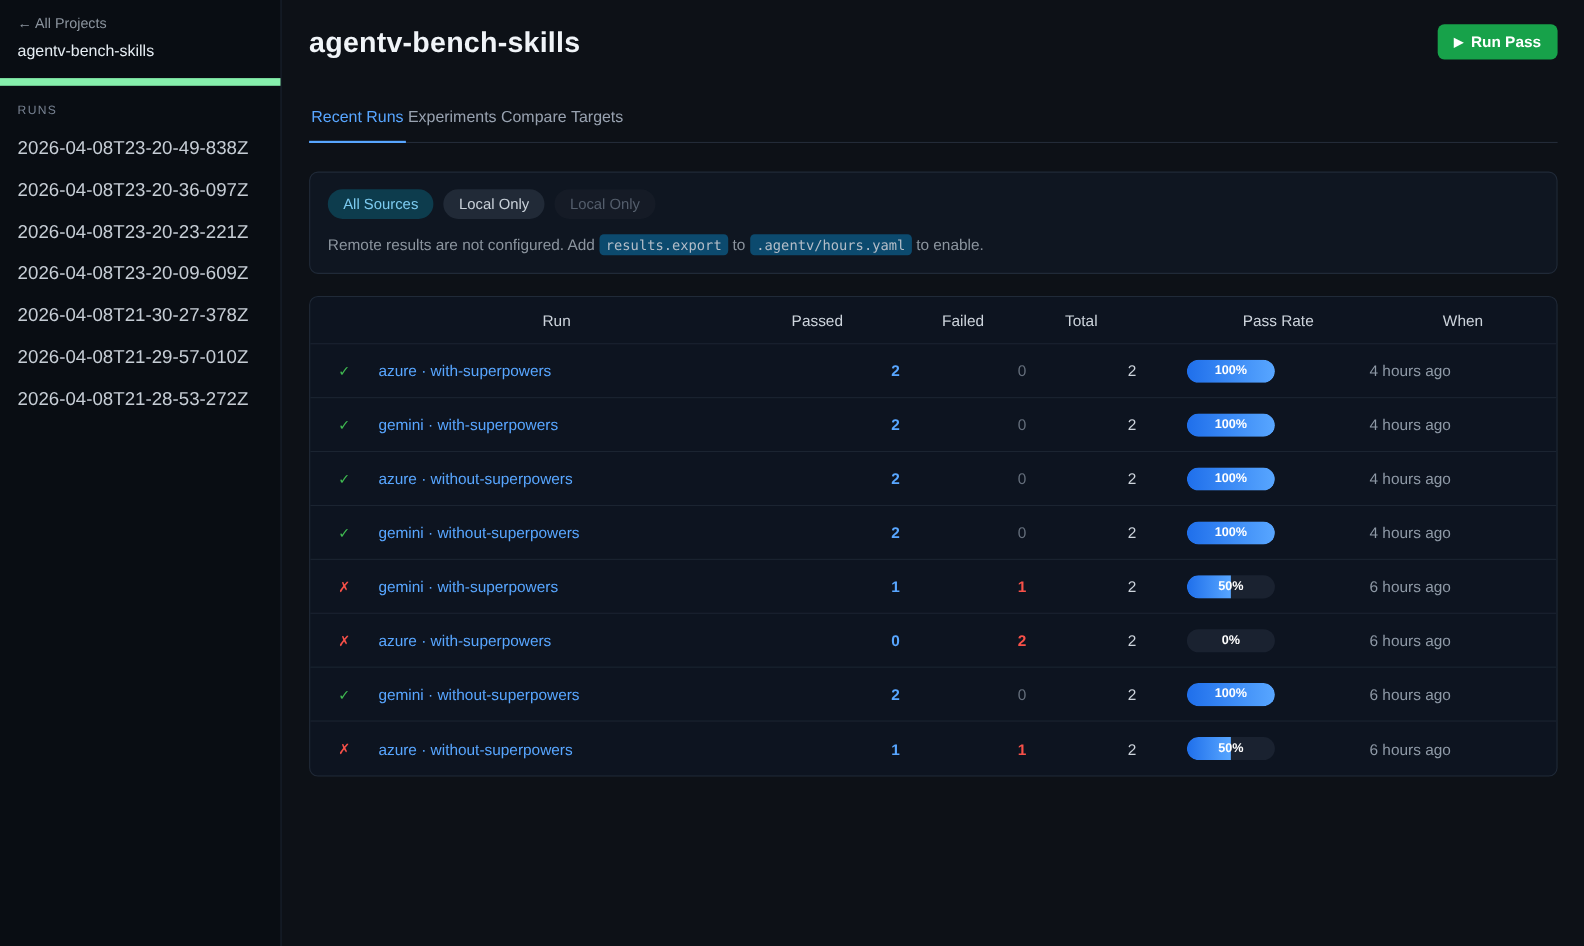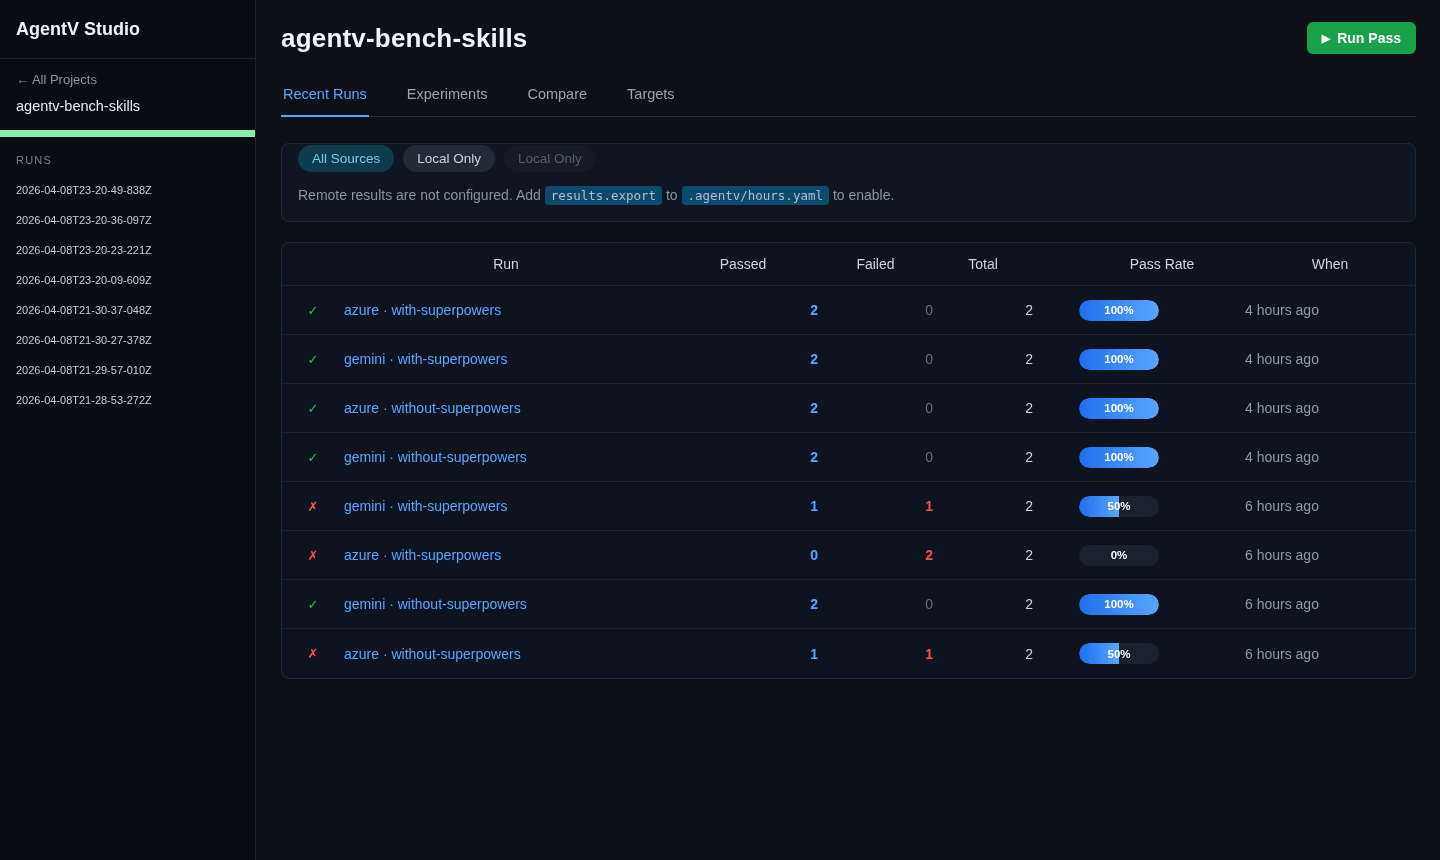"AgentV Studio" div.sidebar-title { html: <div>AgentV Studio</div> -> none }
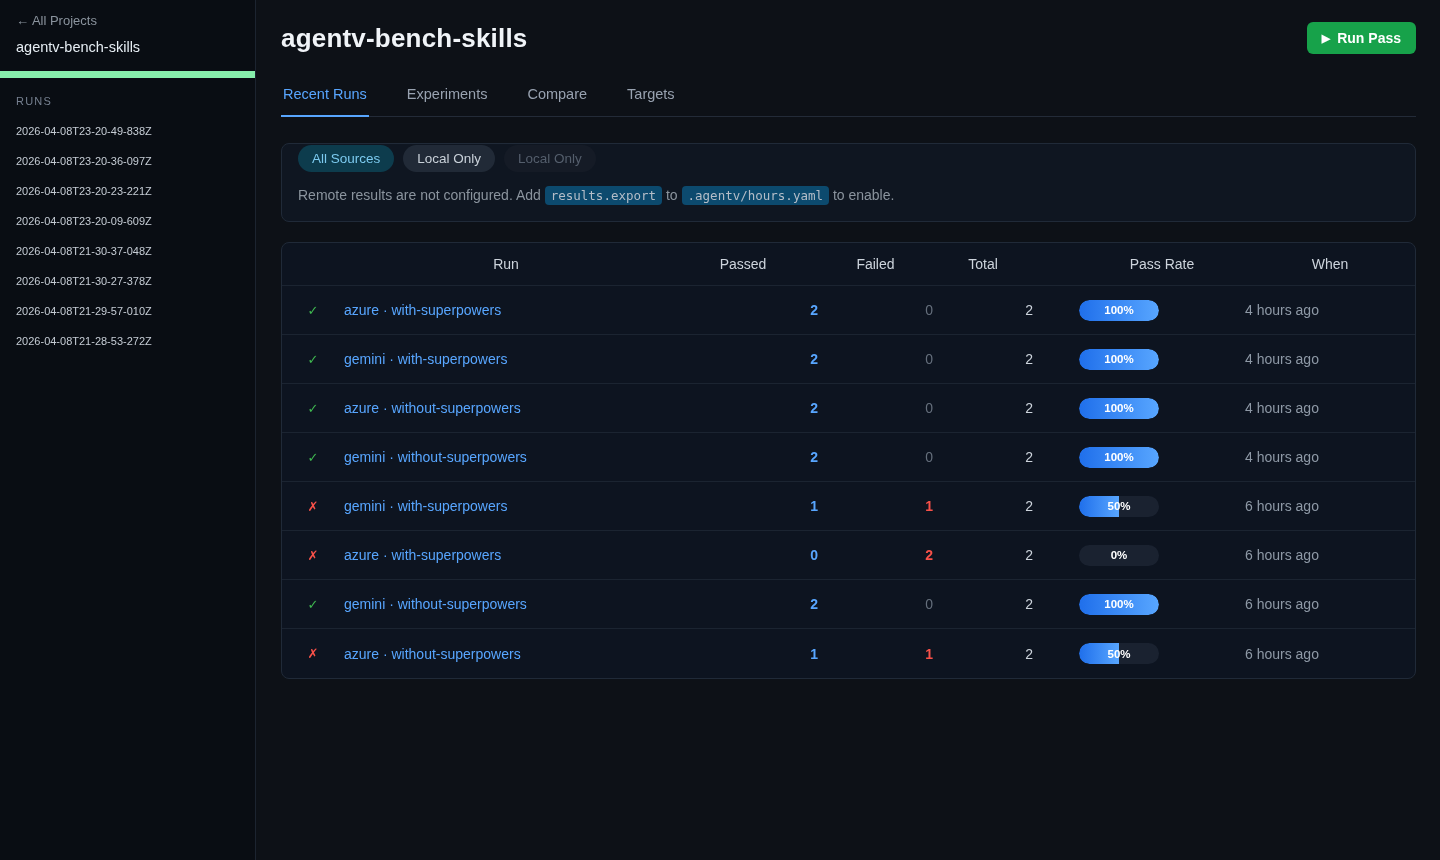"Recent Runs" .tabs { gap: 36px -> none; margin-top: 32px -> 45px }
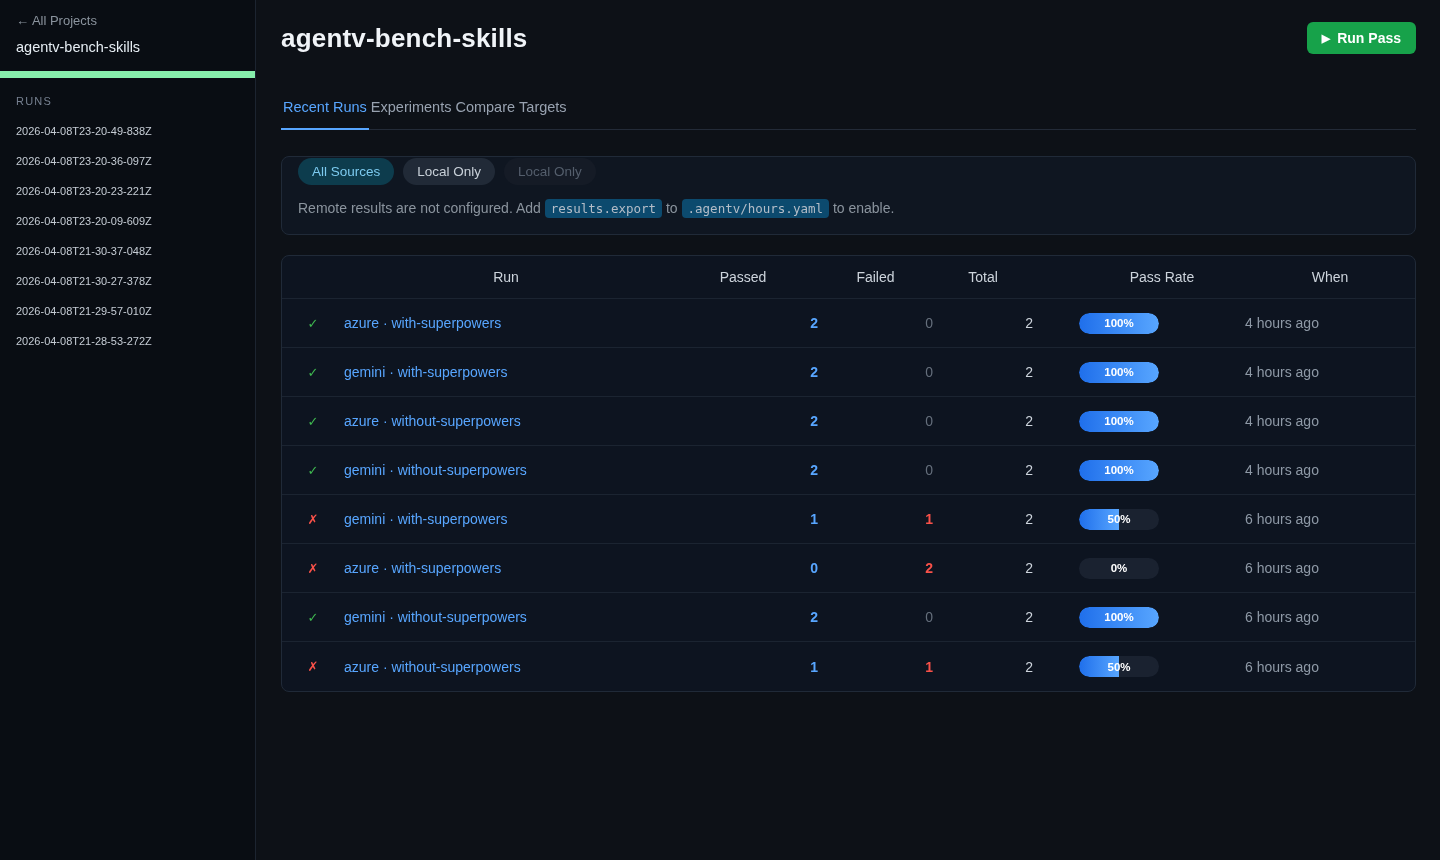"2026-04-08T23-20-49-838Z" .run-item { font-size: 11px -> 17px }
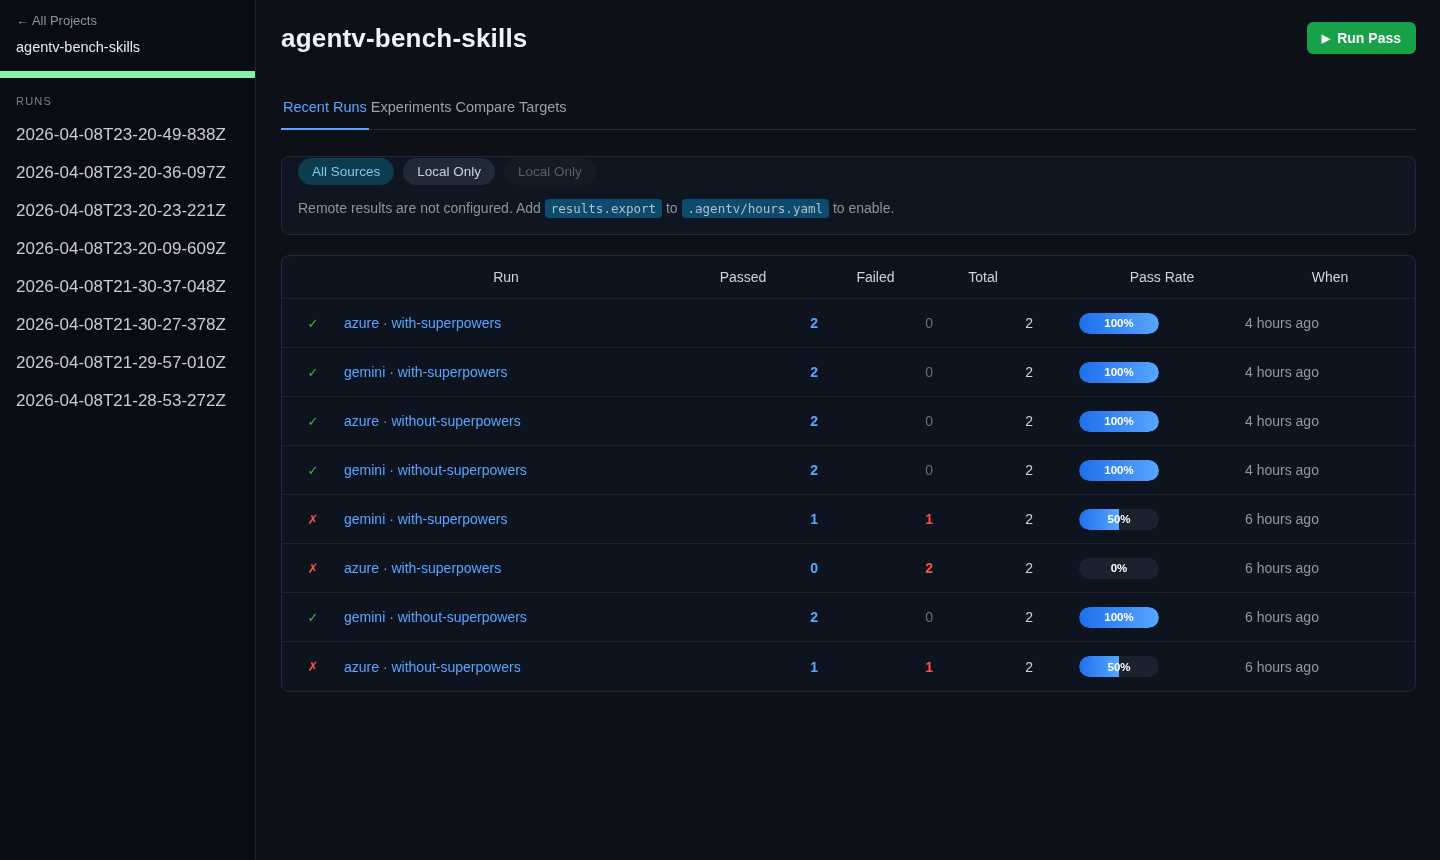"All Sources" .filter-card { padding: 1px 16px 18px -> 15px 16px 18px }
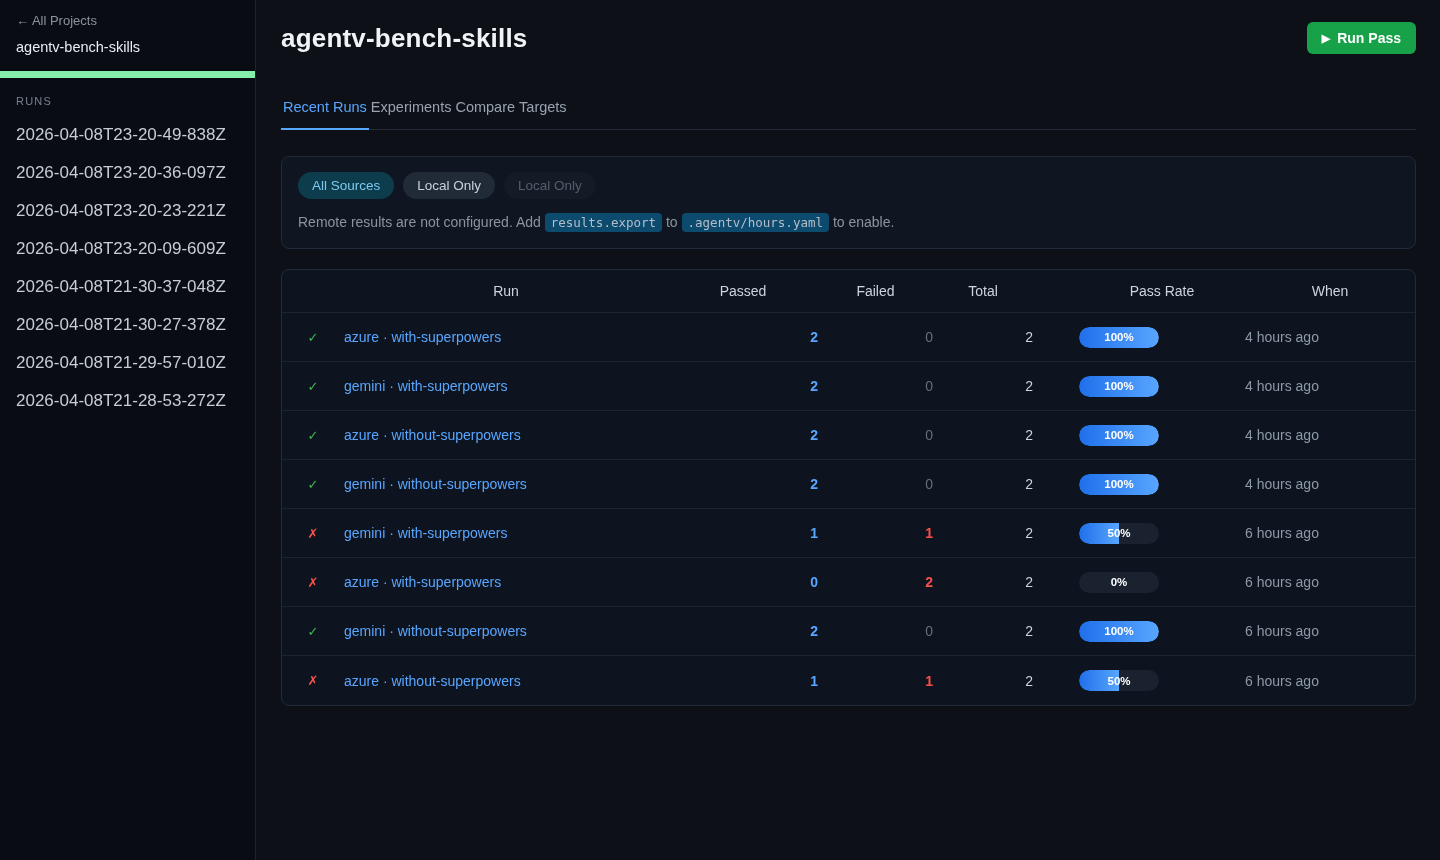"2026-04-08T21-30-37-048Z" div.run-item { html: <div>2026-04-08T21-30-37-048Z</div> -> none }
